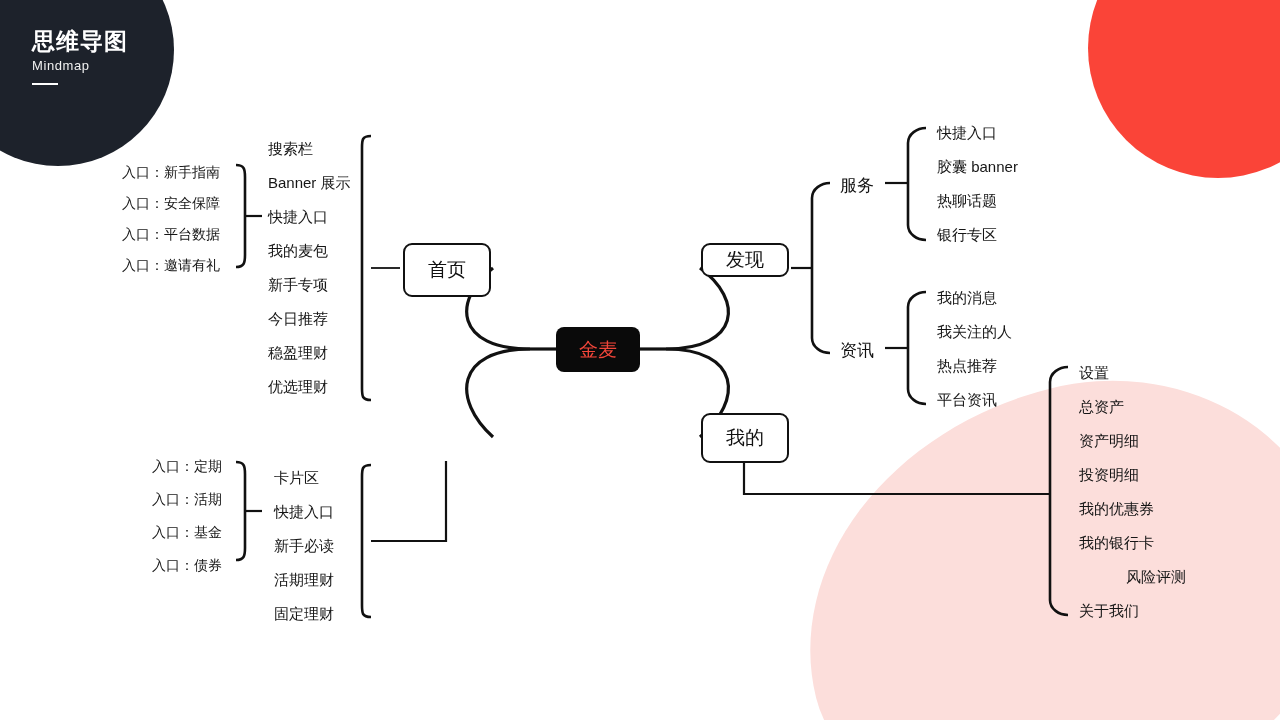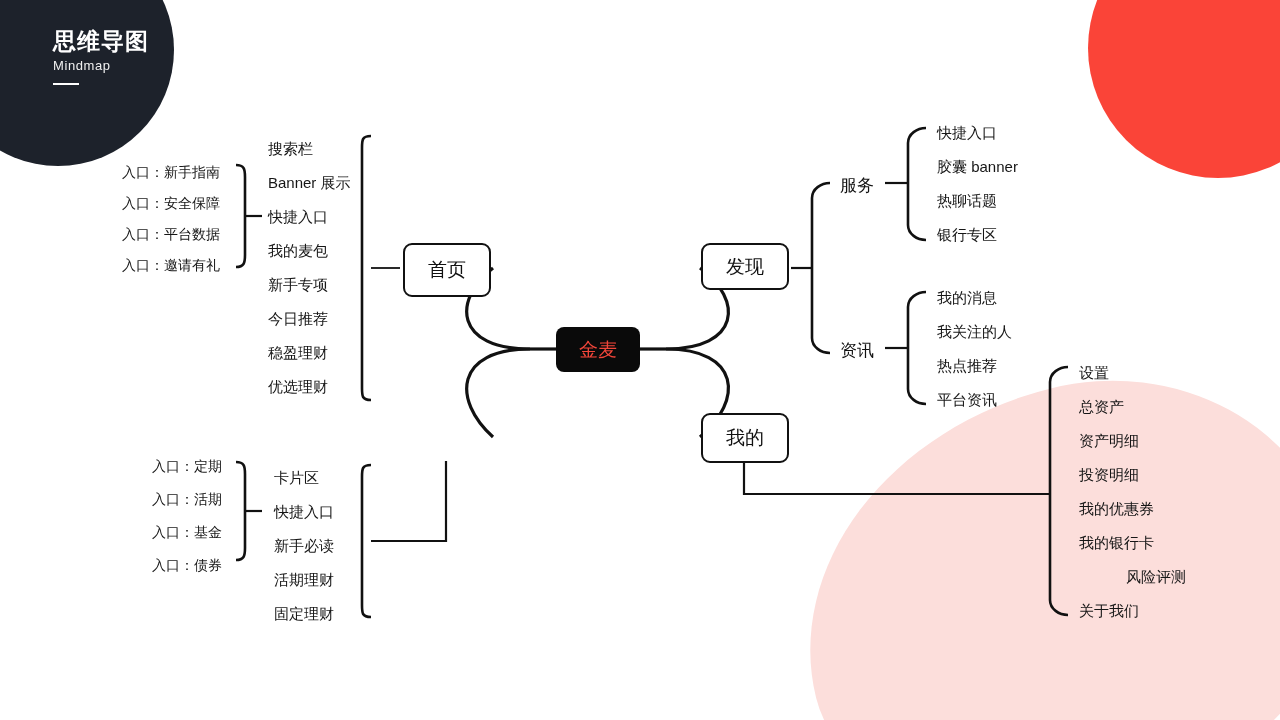"思维导图" #header-text { margin-left: 21px -> none }
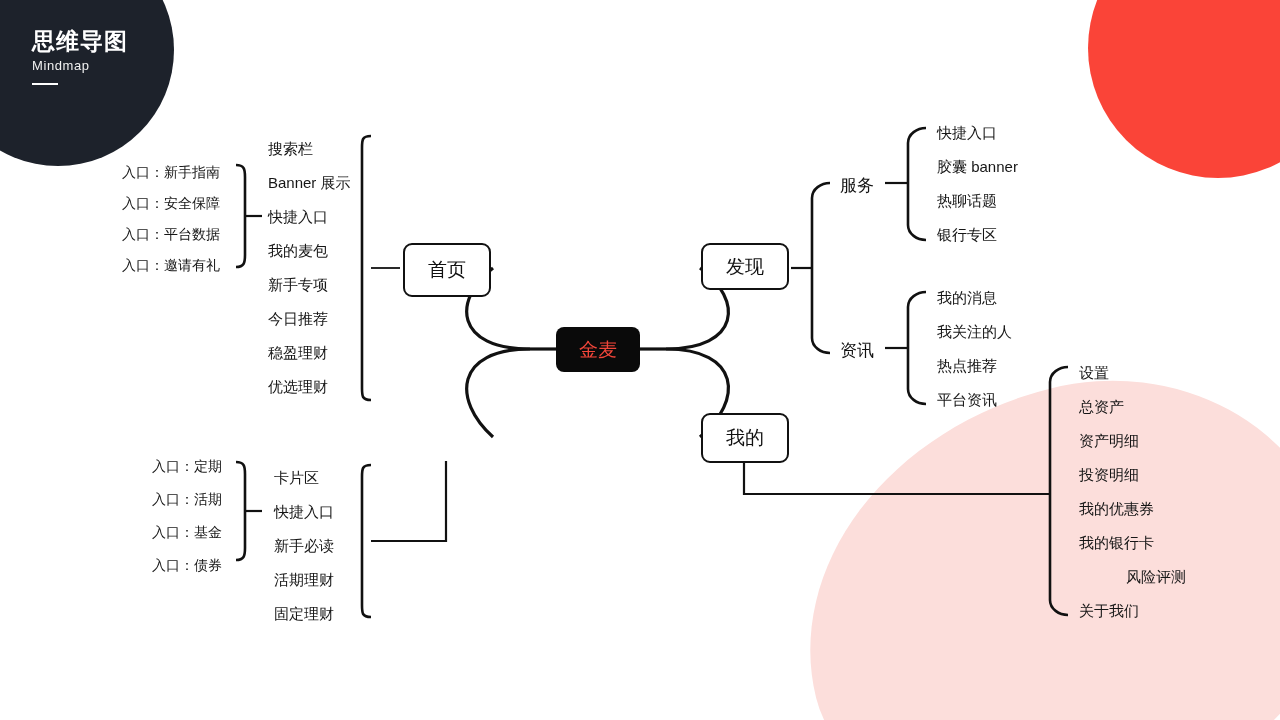"发现" div.node-box { height: 47px -> 34px }
